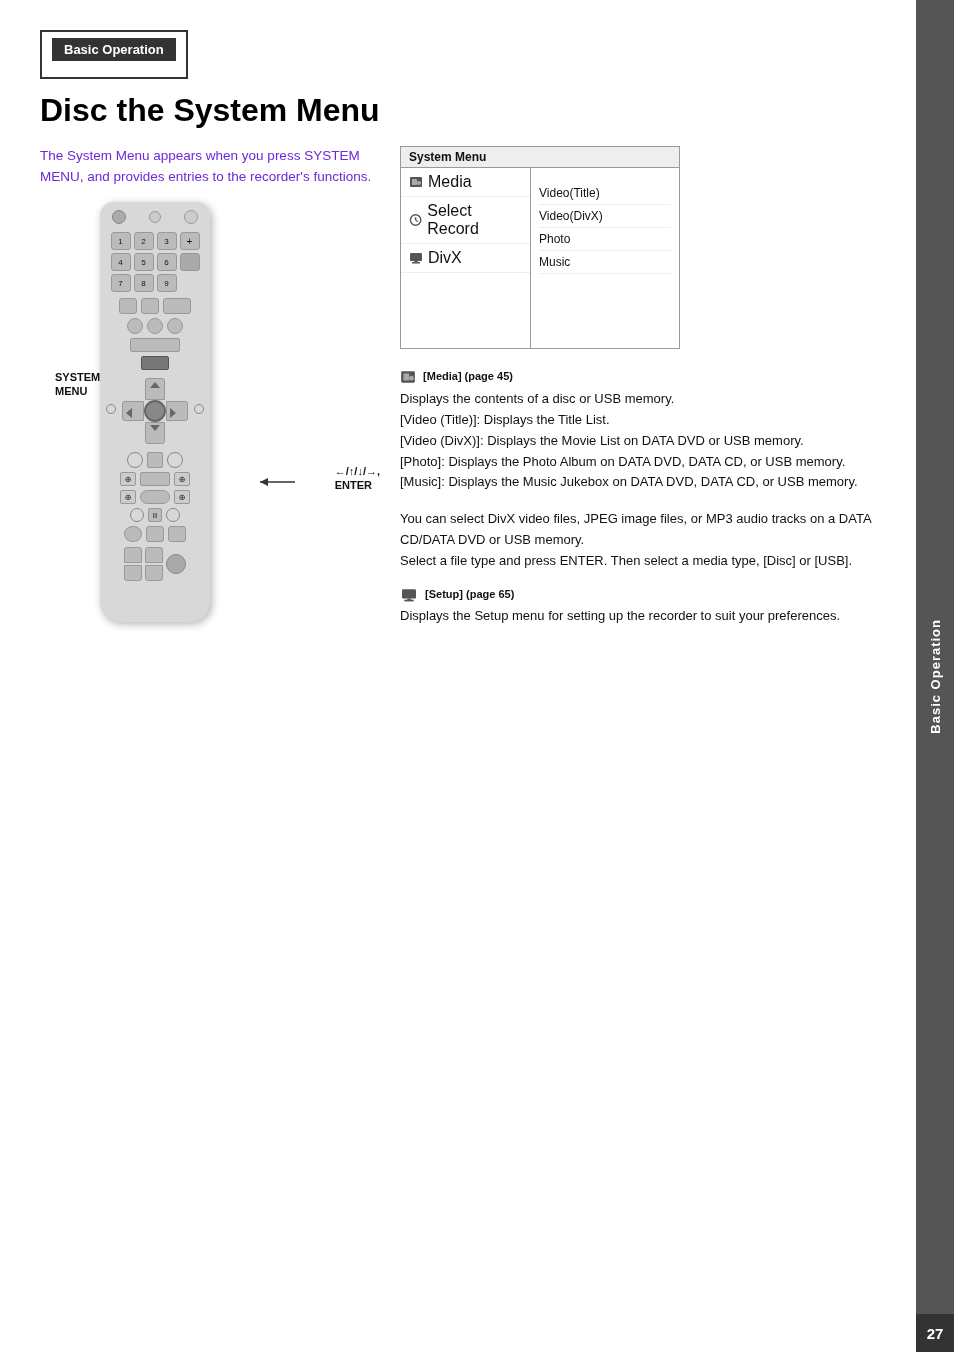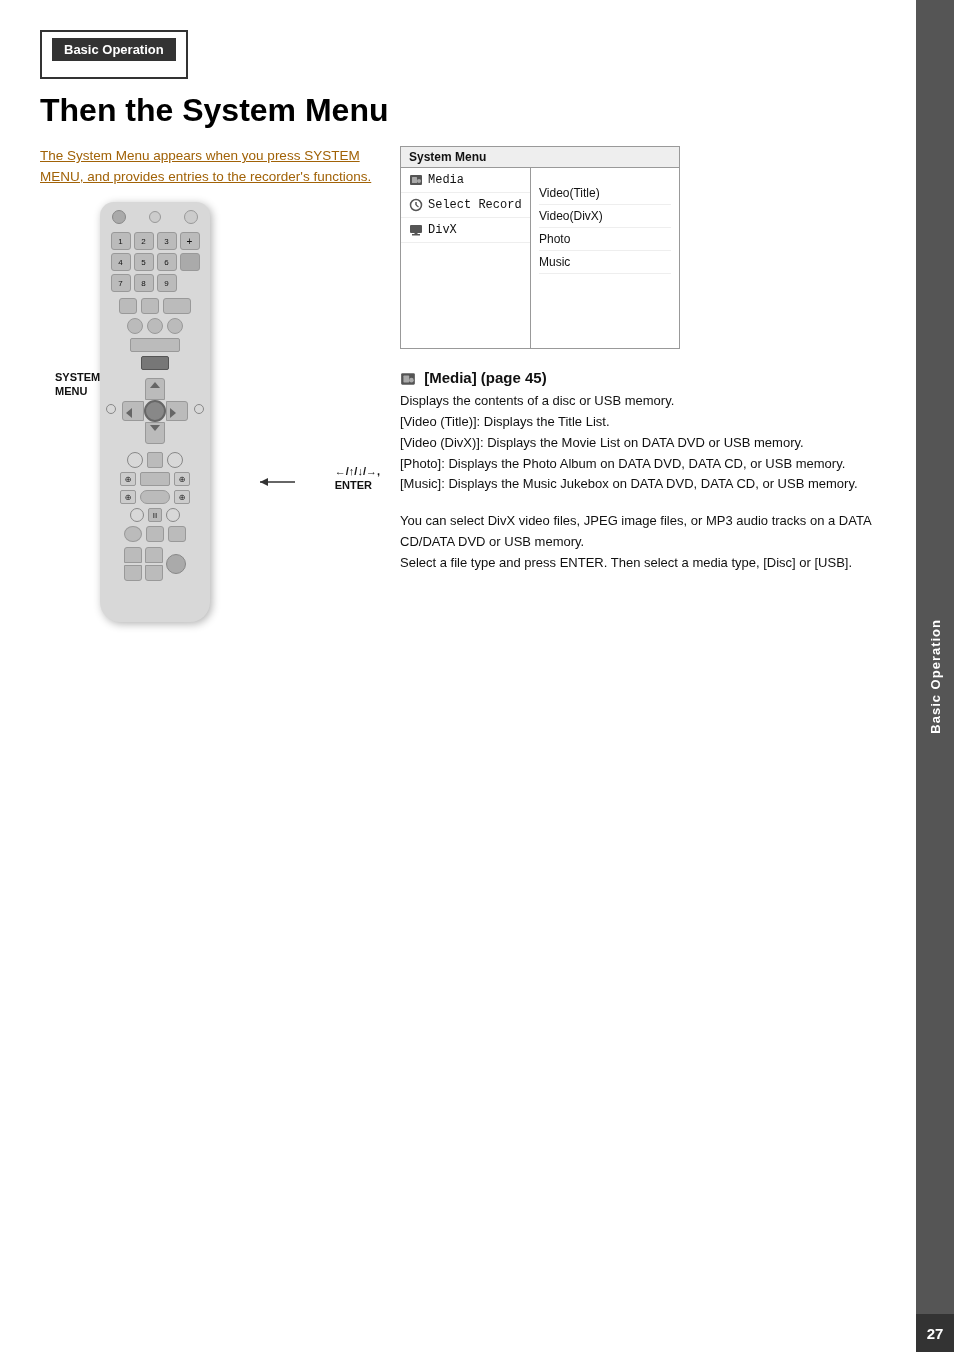"Then the System Menu" h1.page-title { text: Then -> Disc }
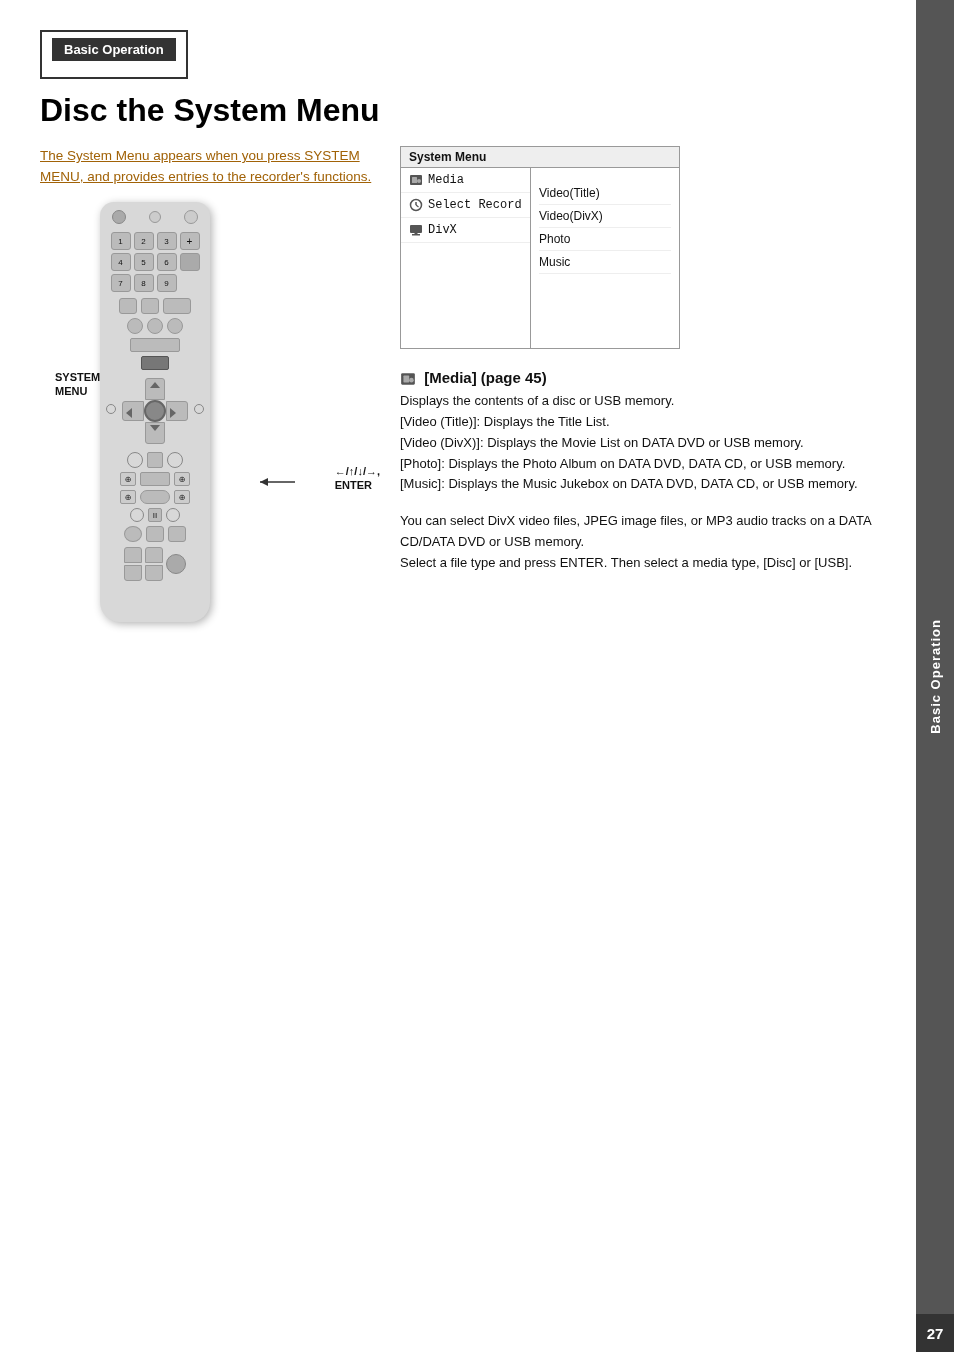"The System Menu appears when" .intro-text { color: #a16207 -> #6d28d9; text-decoration: underline -> none }
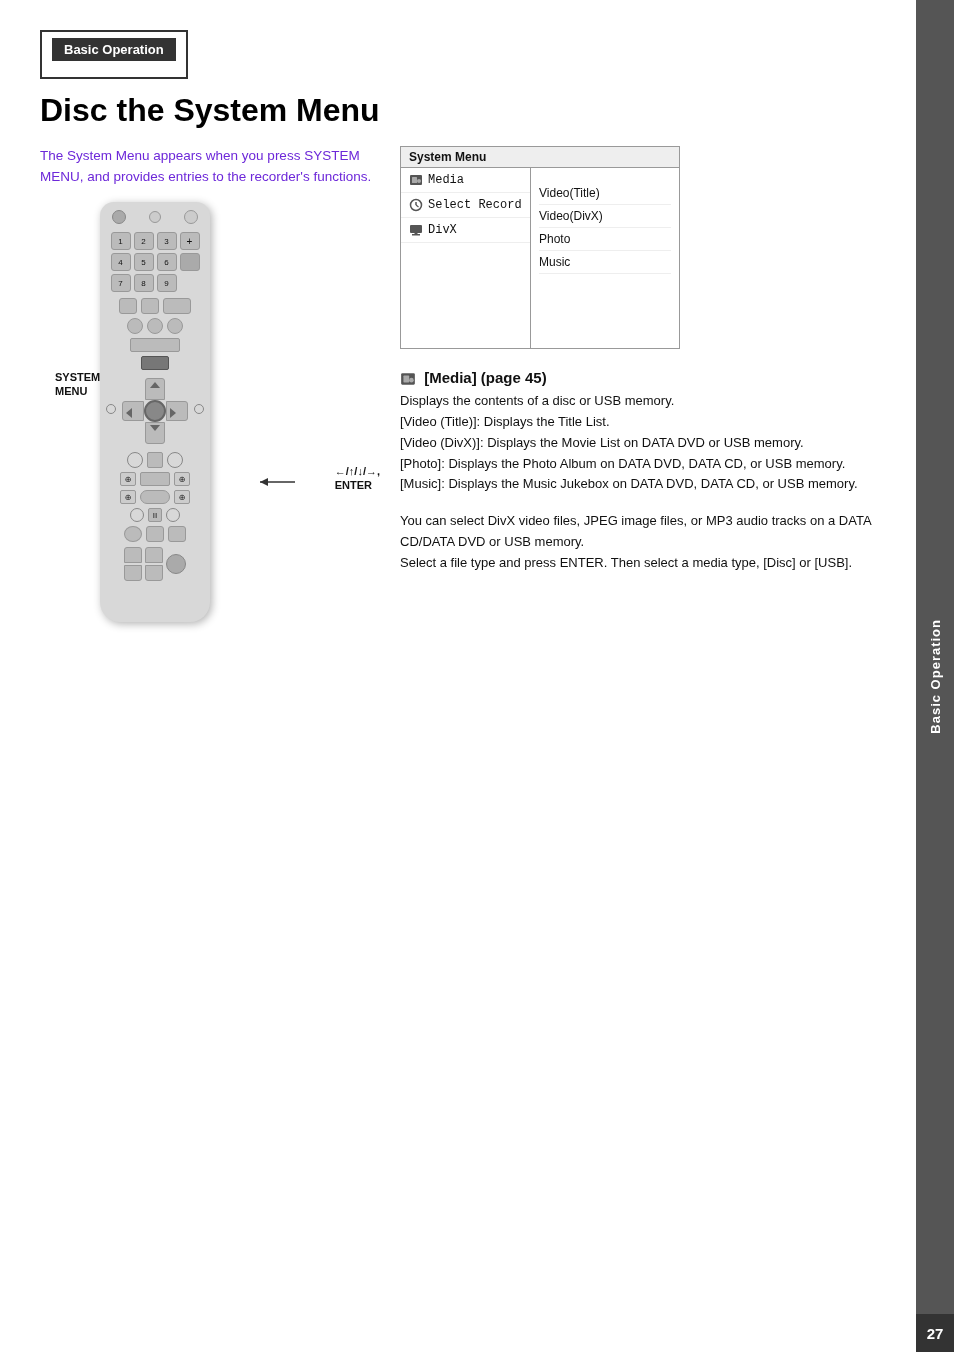"Media" .menu-item-row { font-family: Liberation Mono, monospace -> none; font-size: 12px -> 16px }
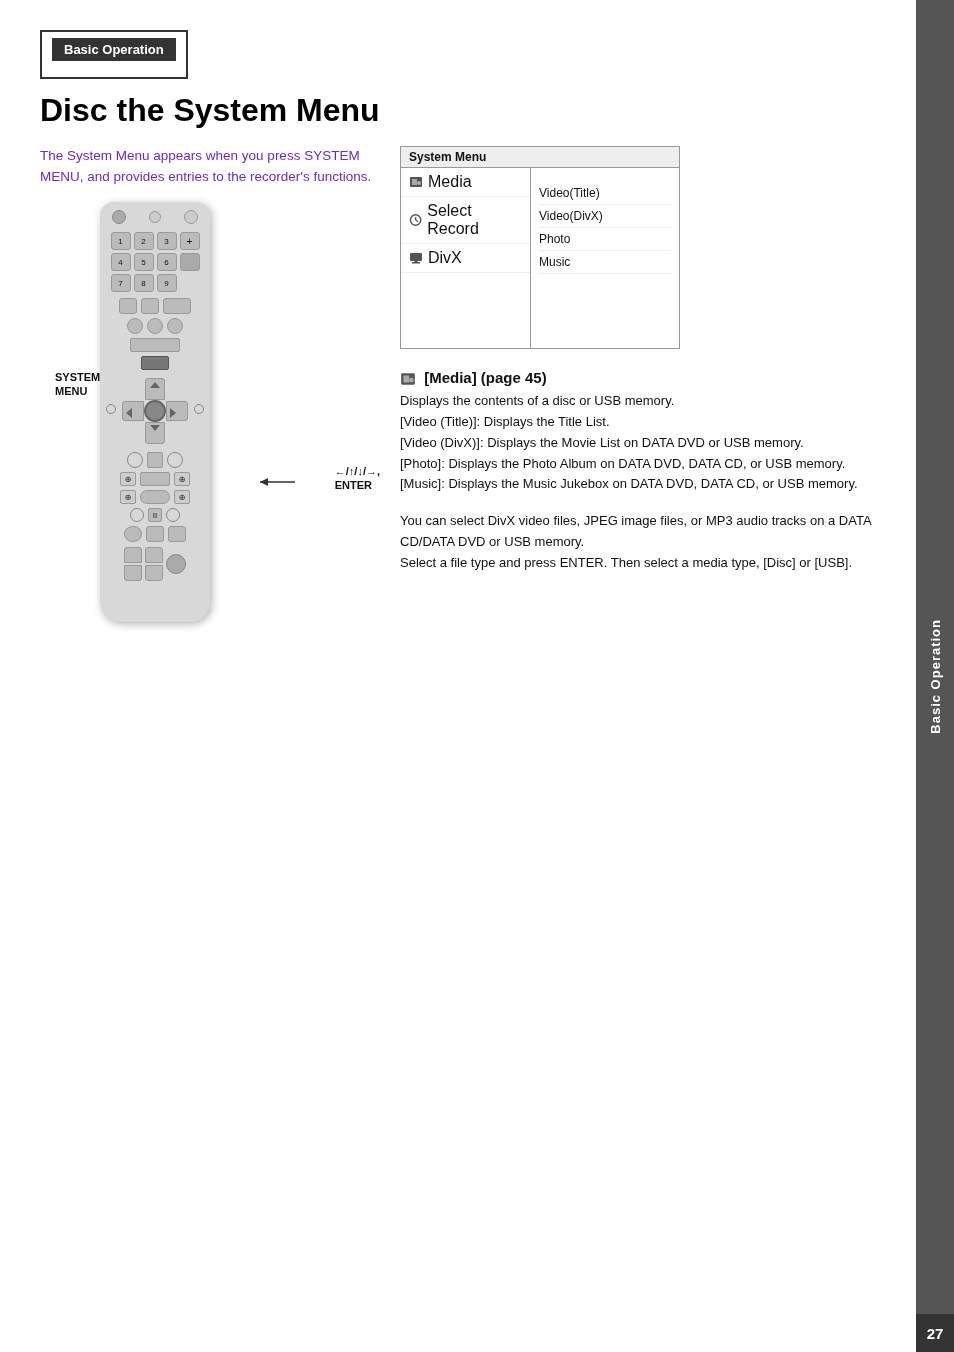"[Media] (page 45)" .desc-title { font-size: 15px -> 11px }
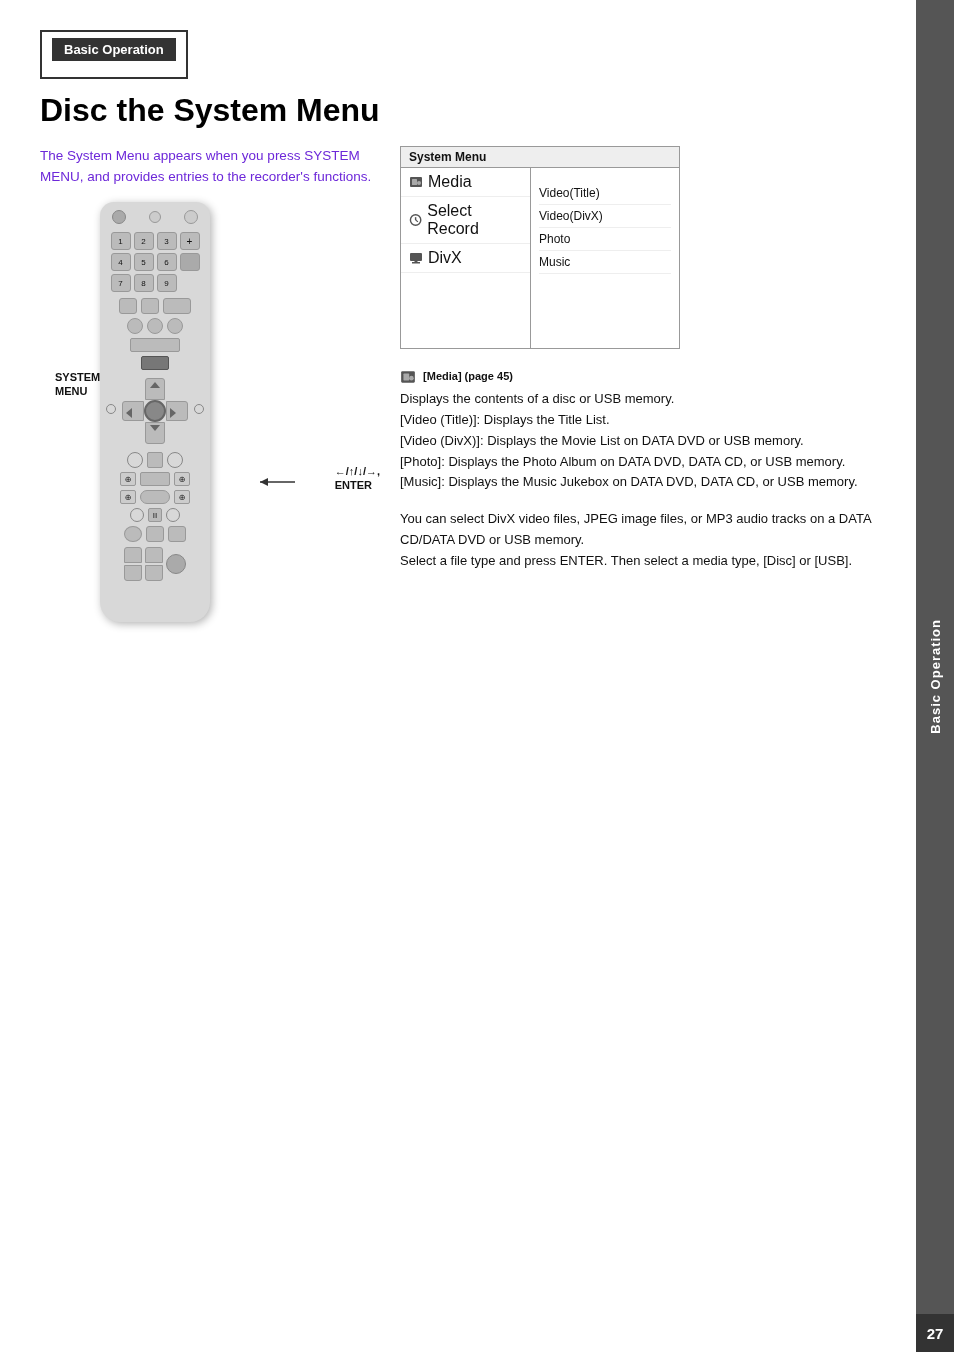"[Setup] (page 65)" div.desc-section { html: none -> <div> <div> <svg> <rect></rect> <rect></rect> <rect></rect> </svg> <span>[Setup] (page 65)</span> </div> <div> Displays the Setup menu for setting up the recorder to suit your preferences. </div> </div> }
